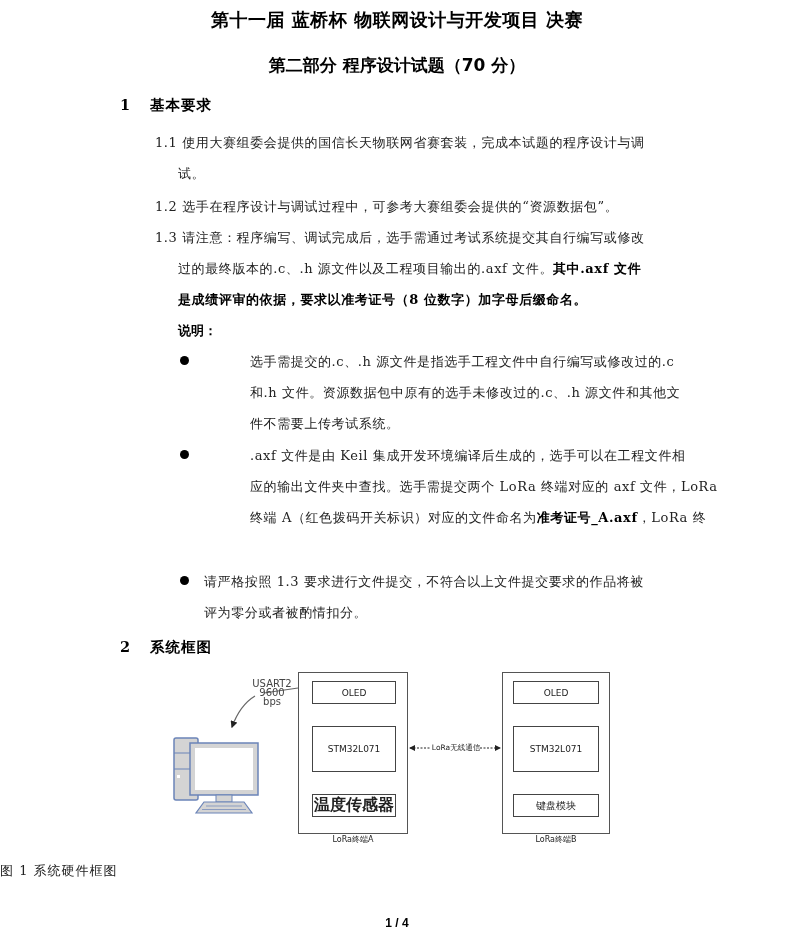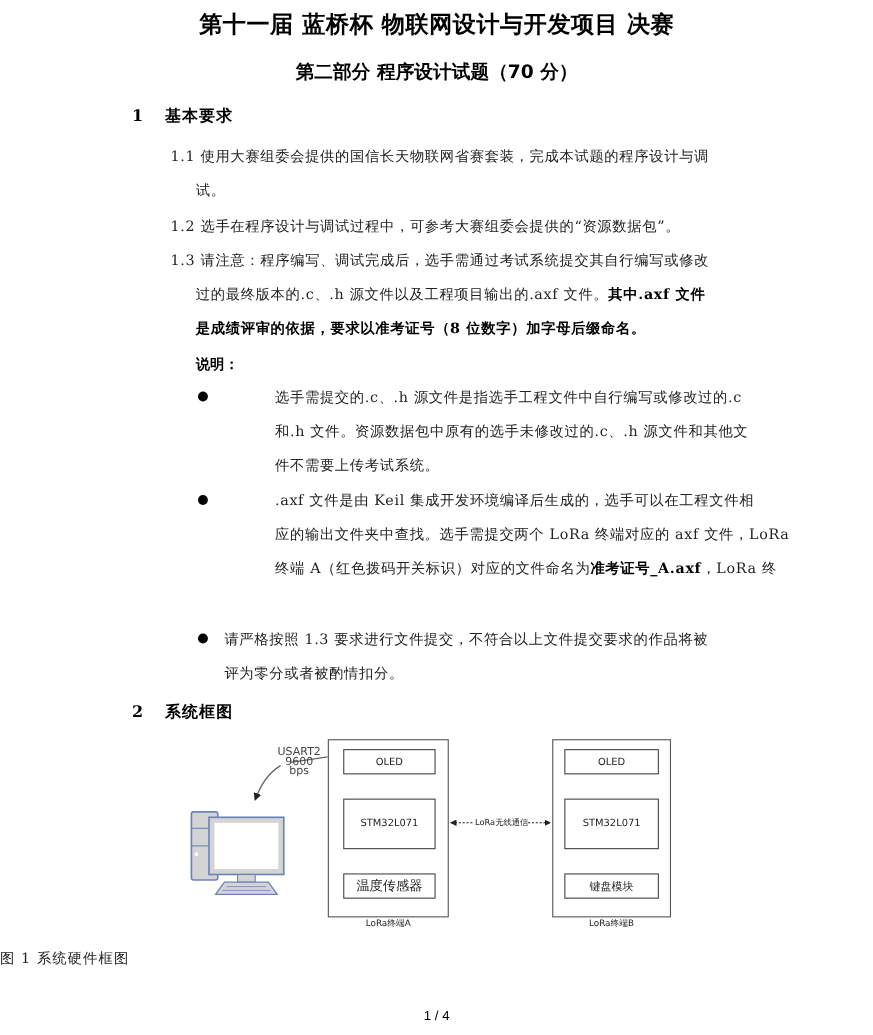"第十一届 蓝桥杯 物联网设计与开发项目 决赛" .title-main { font-size: 21px -> 18px }
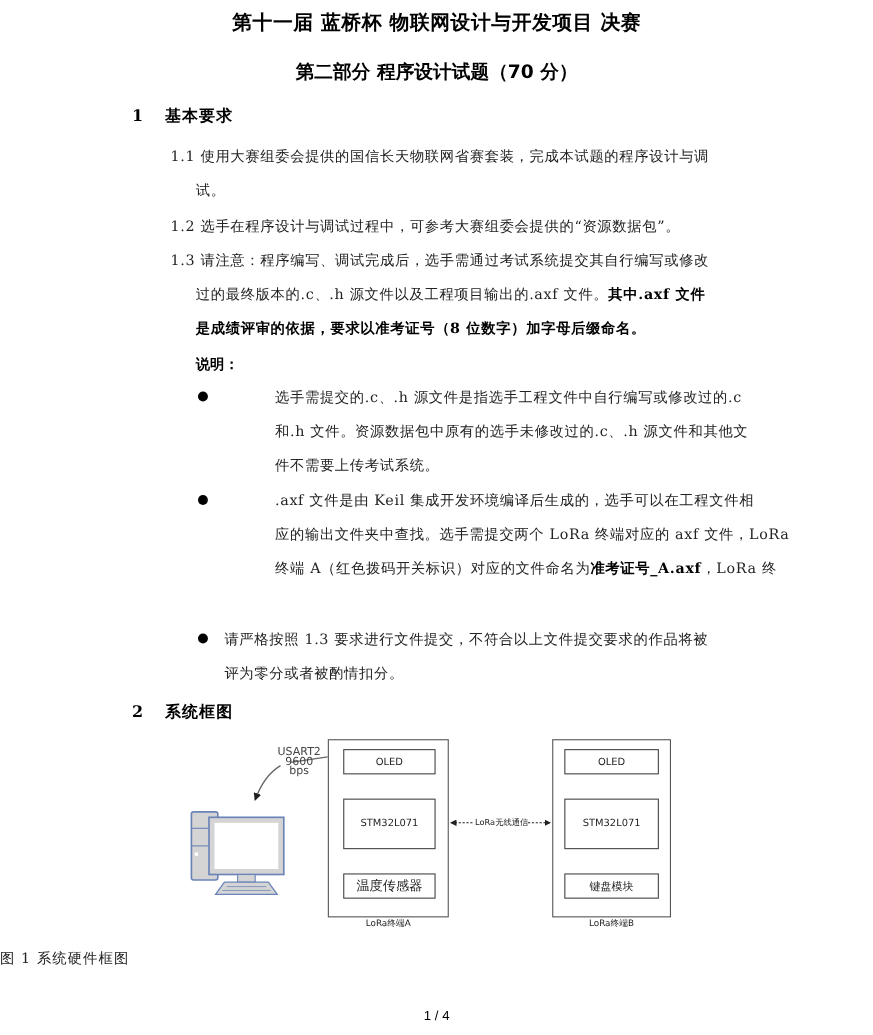"温度传感器" div.abs { font-size: 12px -> 16px; font-weight: none -> bold }
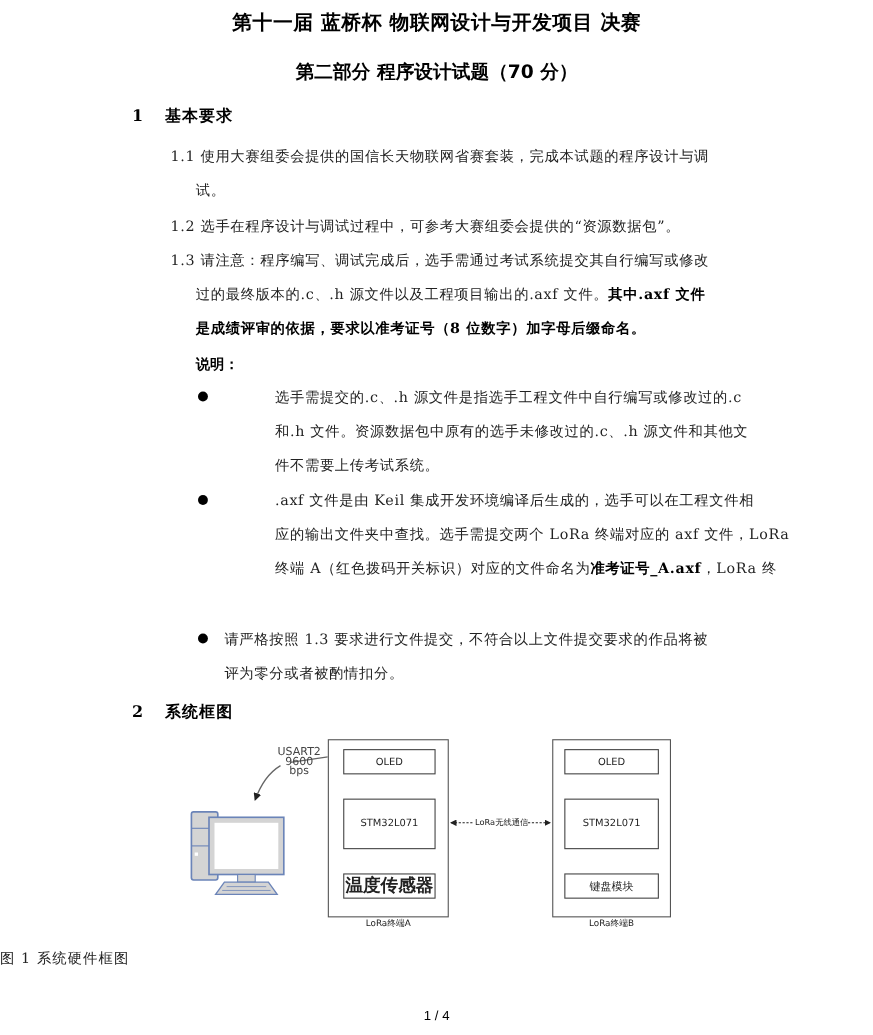"1 / 4" .pagenum { font-weight: normal -> bold }
